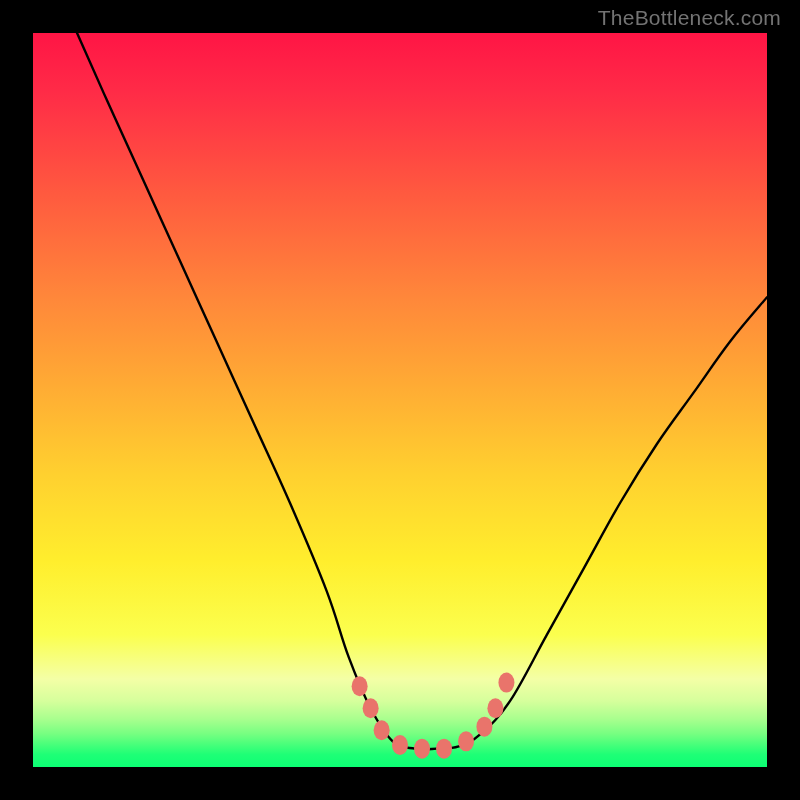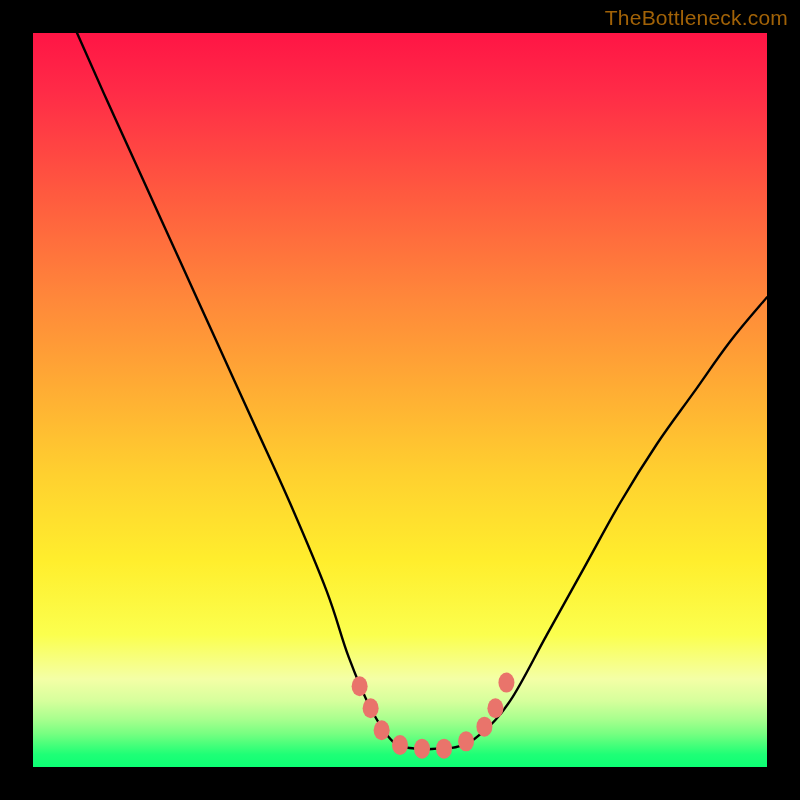"TheBottleneck.com" .watermark { color: #a16207 -> #737373; right: 12px -> 19px }
